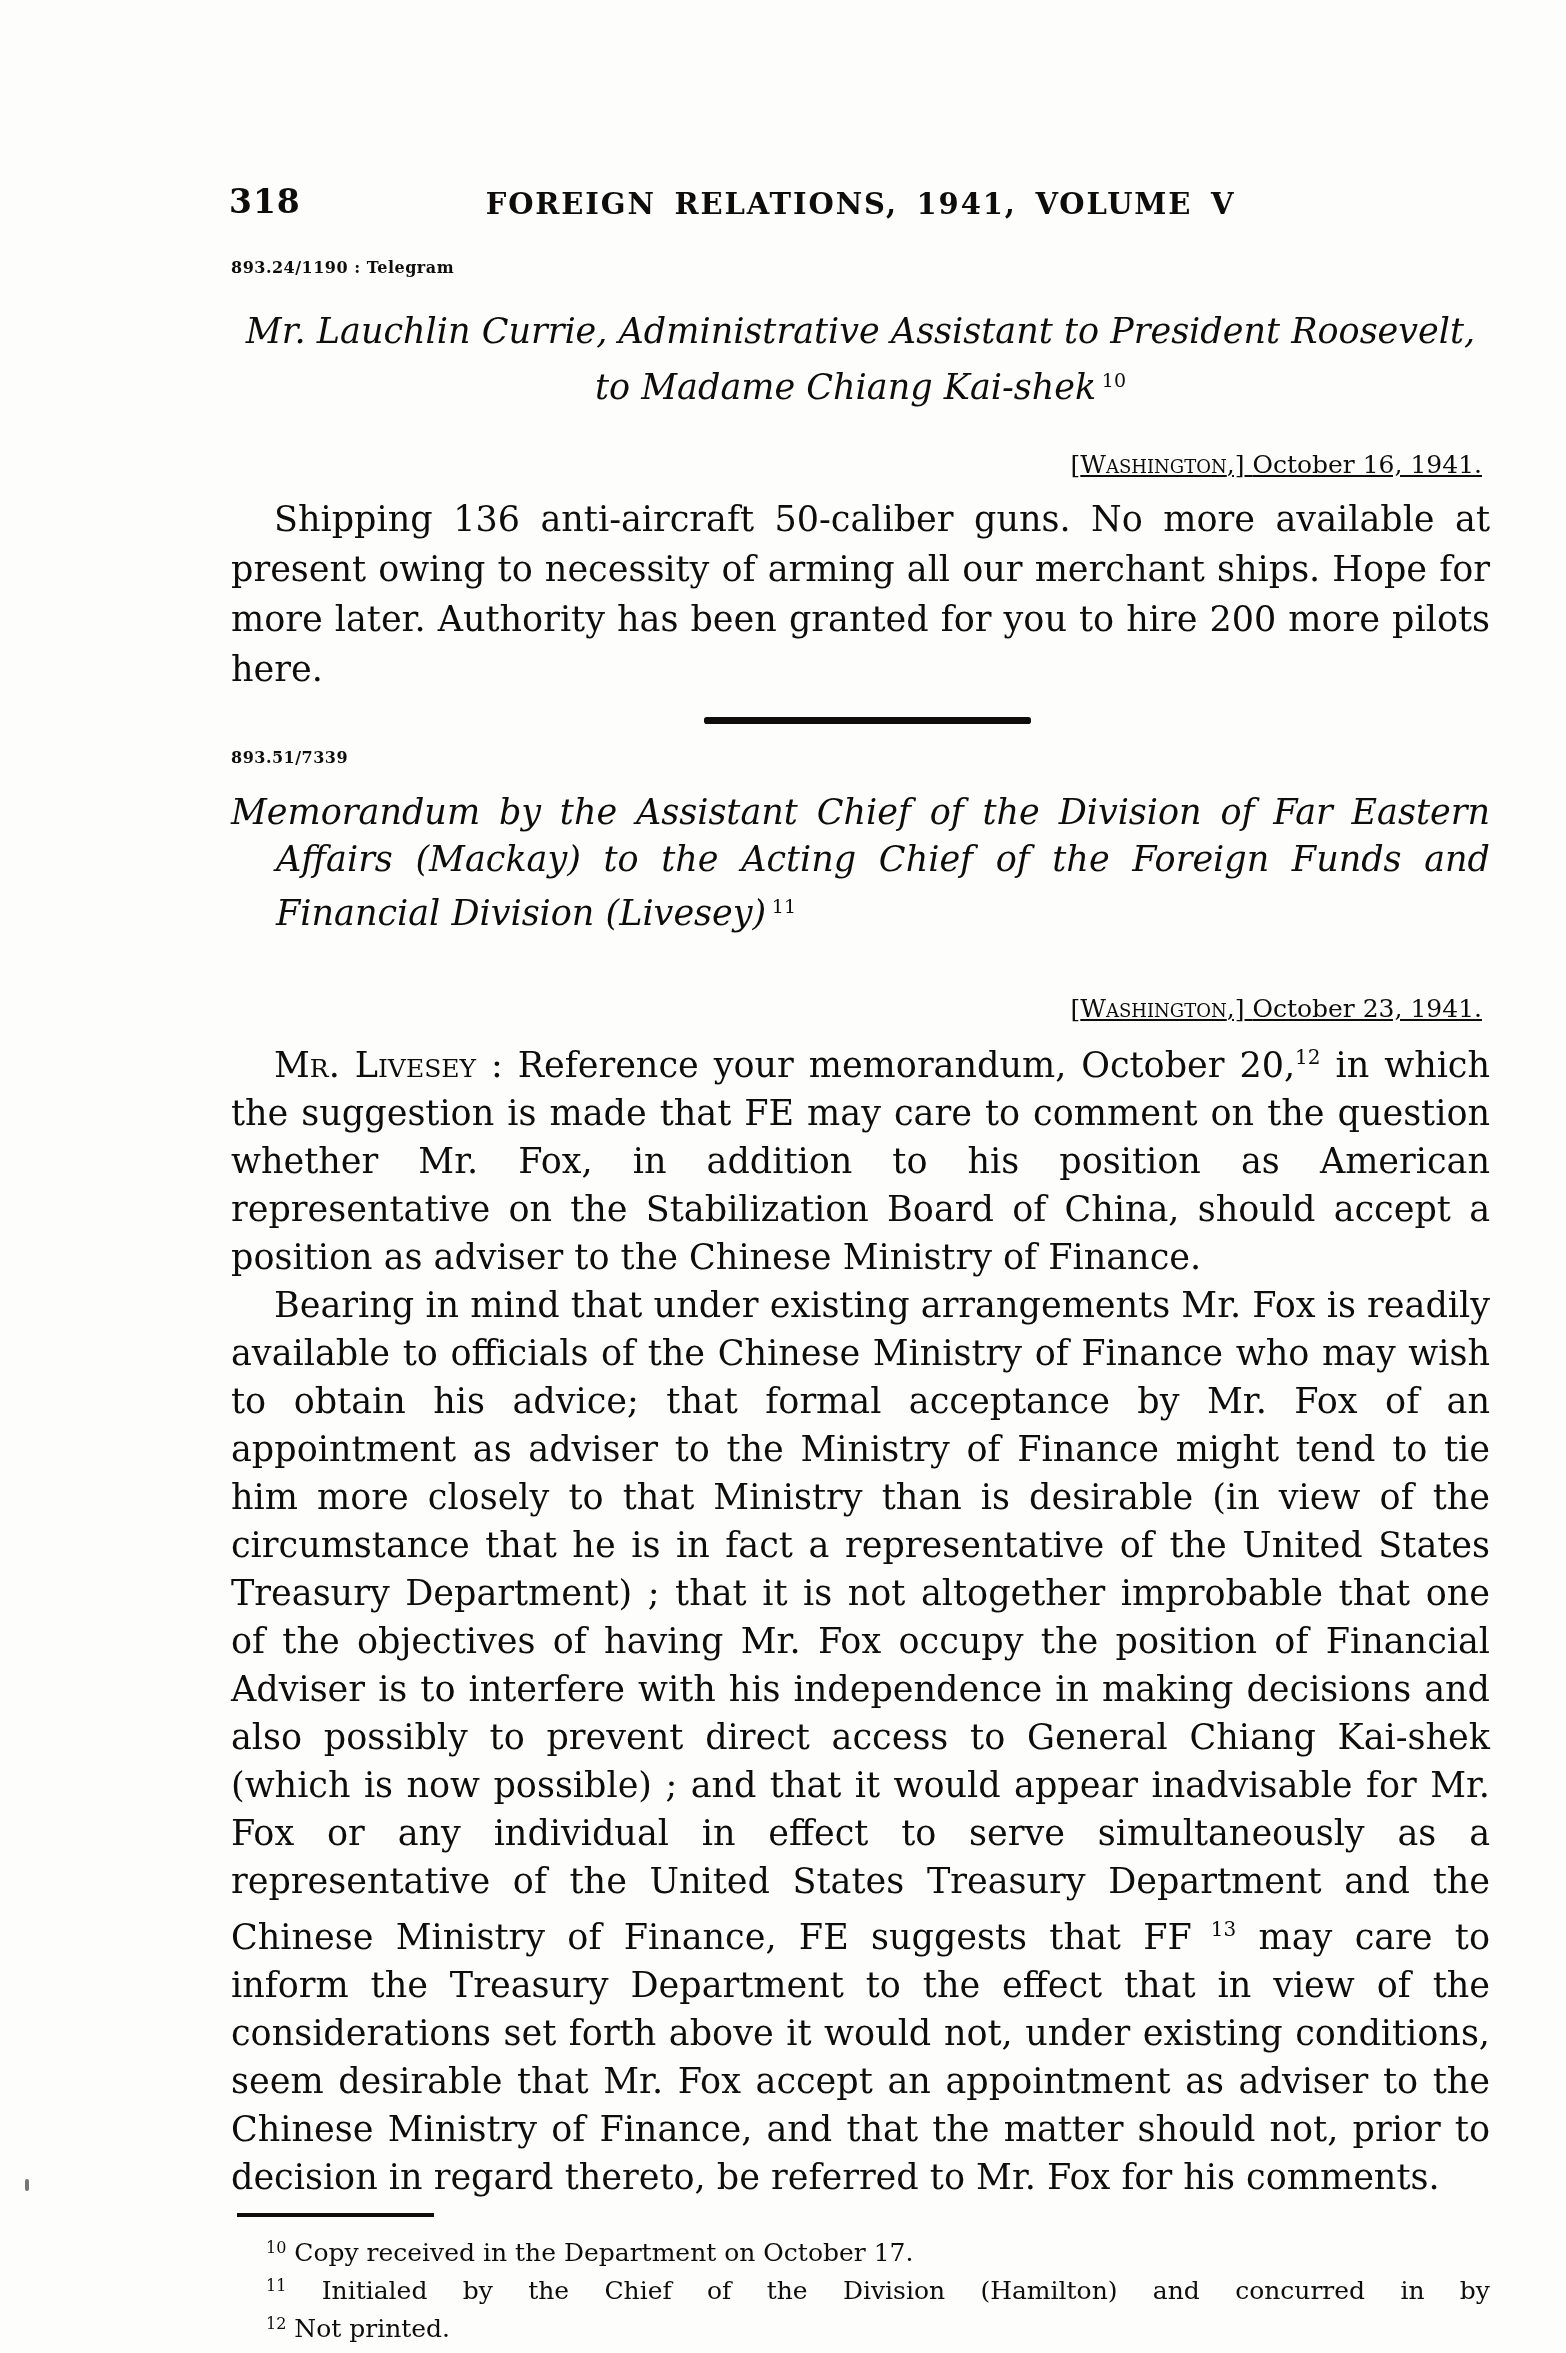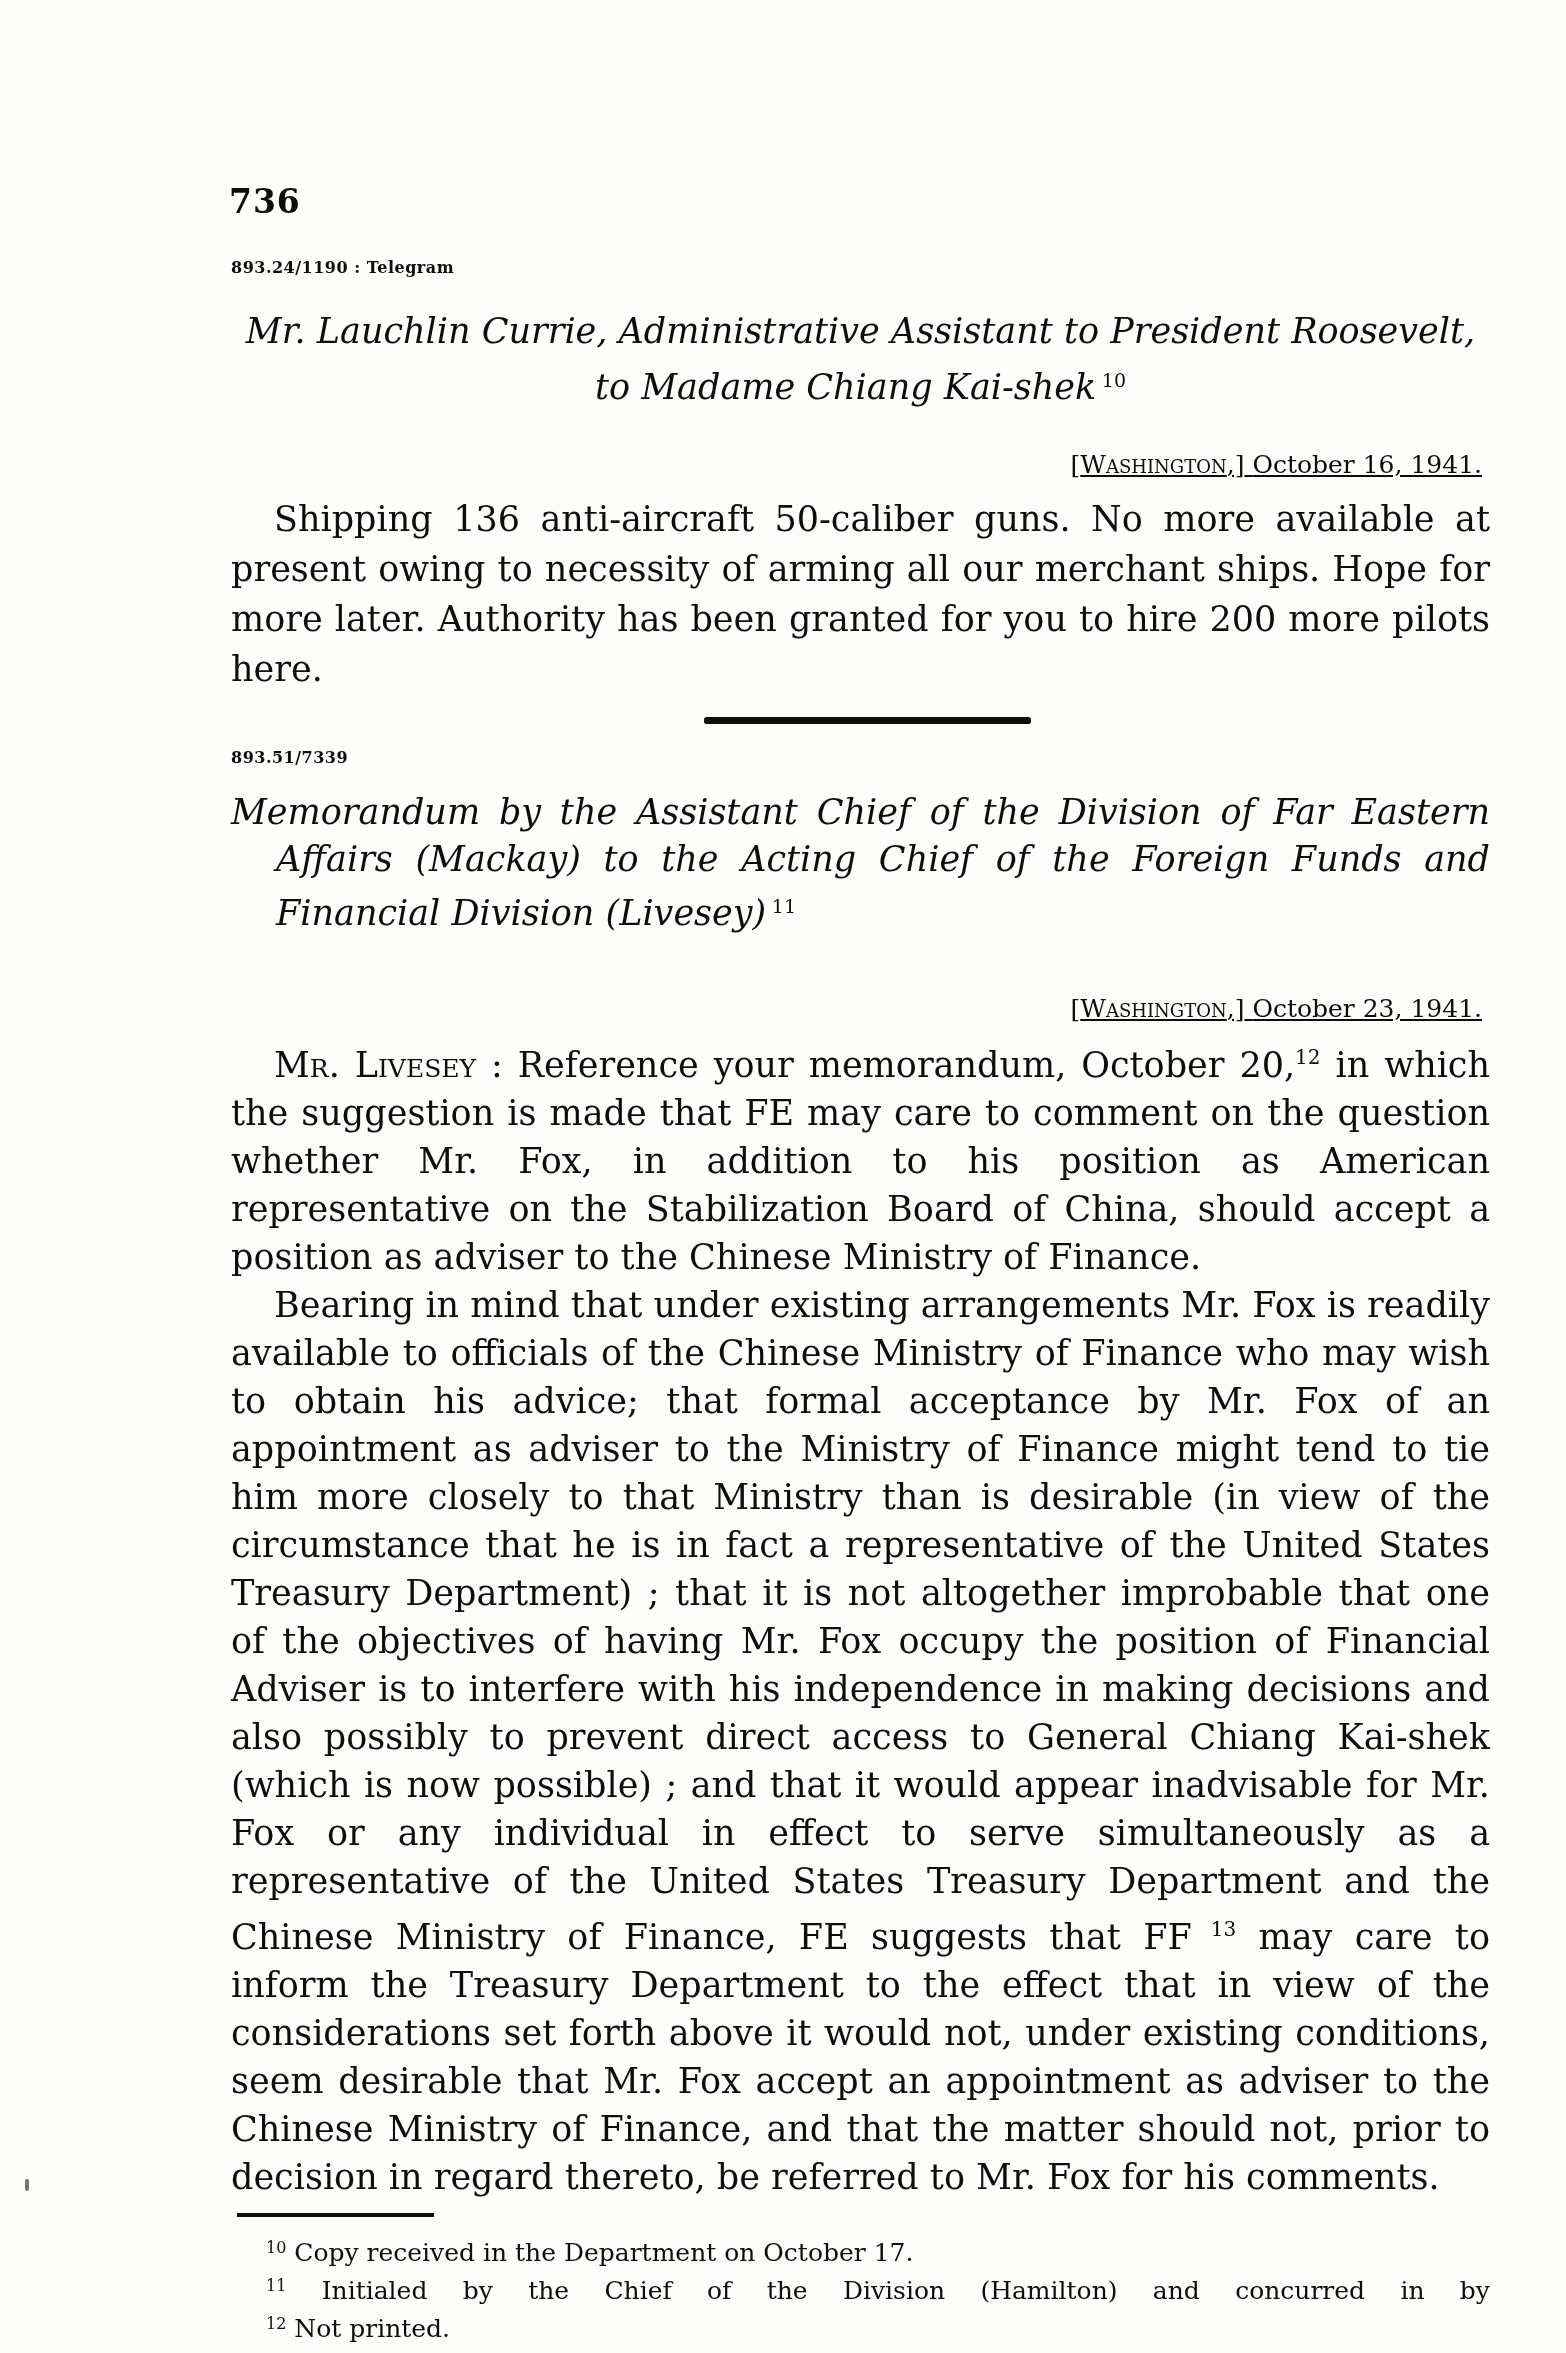"736" div.abs { text: 736 -> 318 }
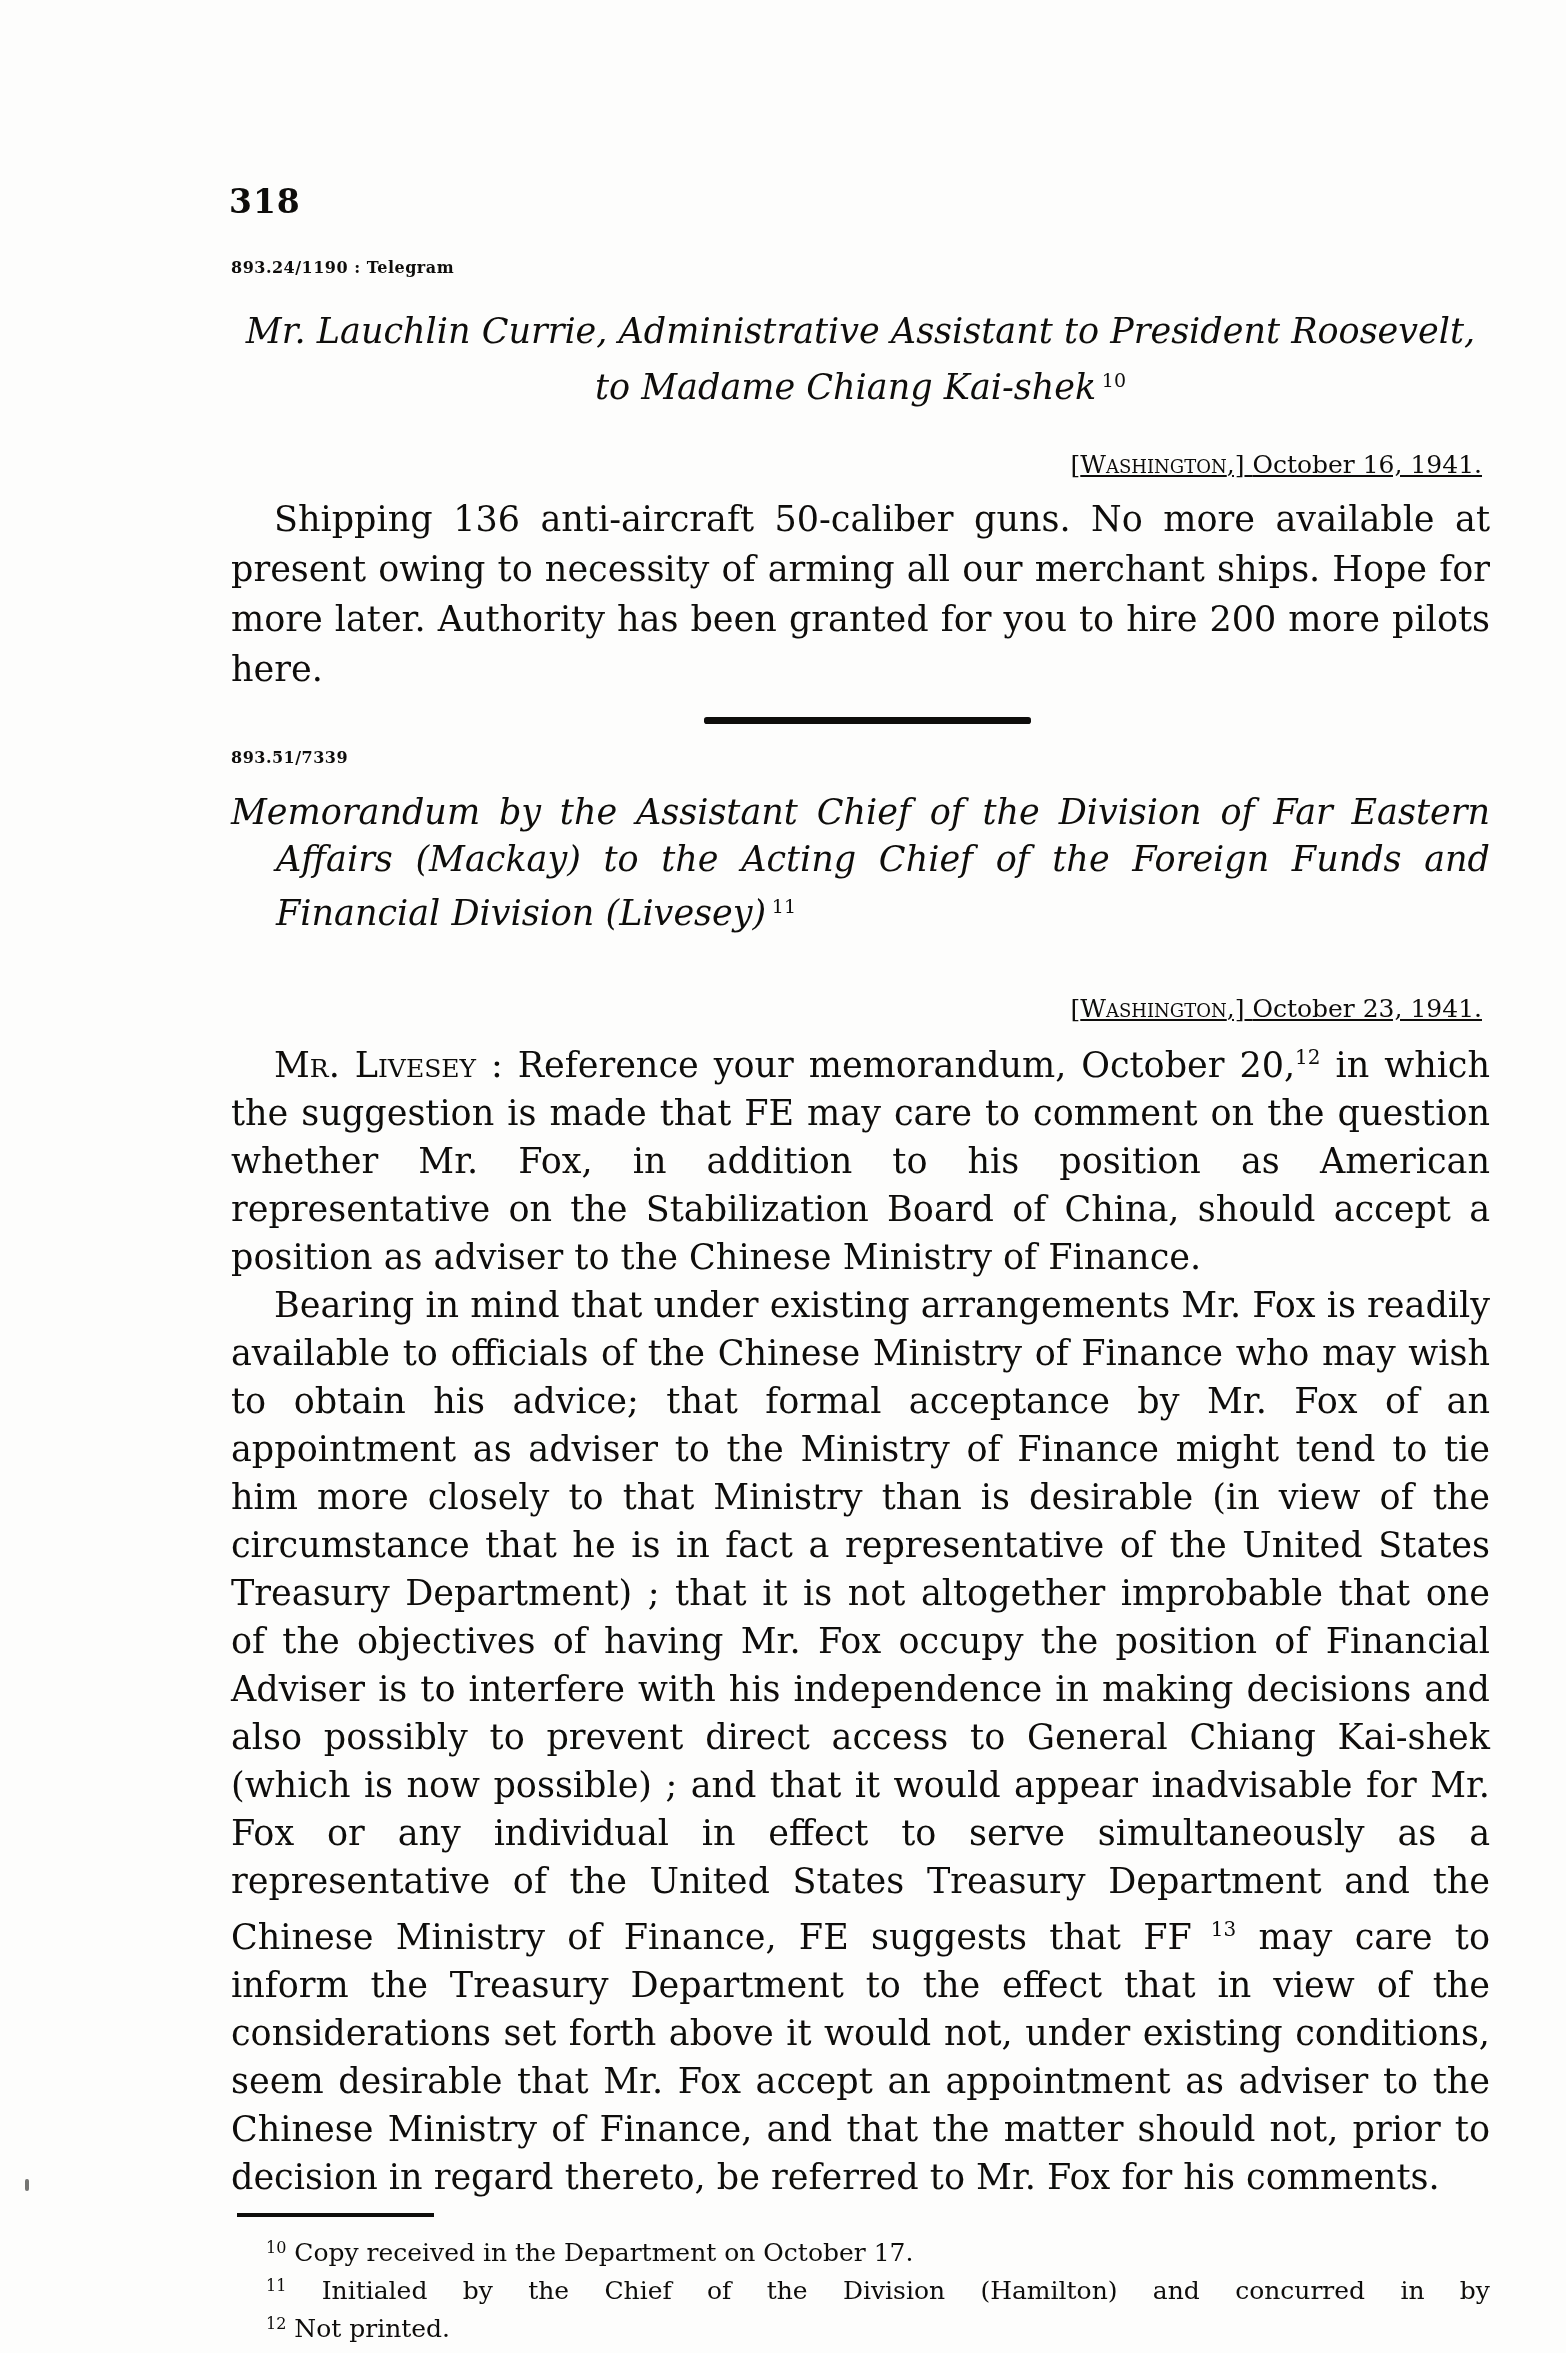"FOREIGN RELATIONS, 1941, VOLUME V" div.abs { html: none -> <div>FOREIGN RELATIONS, 1941, VOLUME V</div> }
